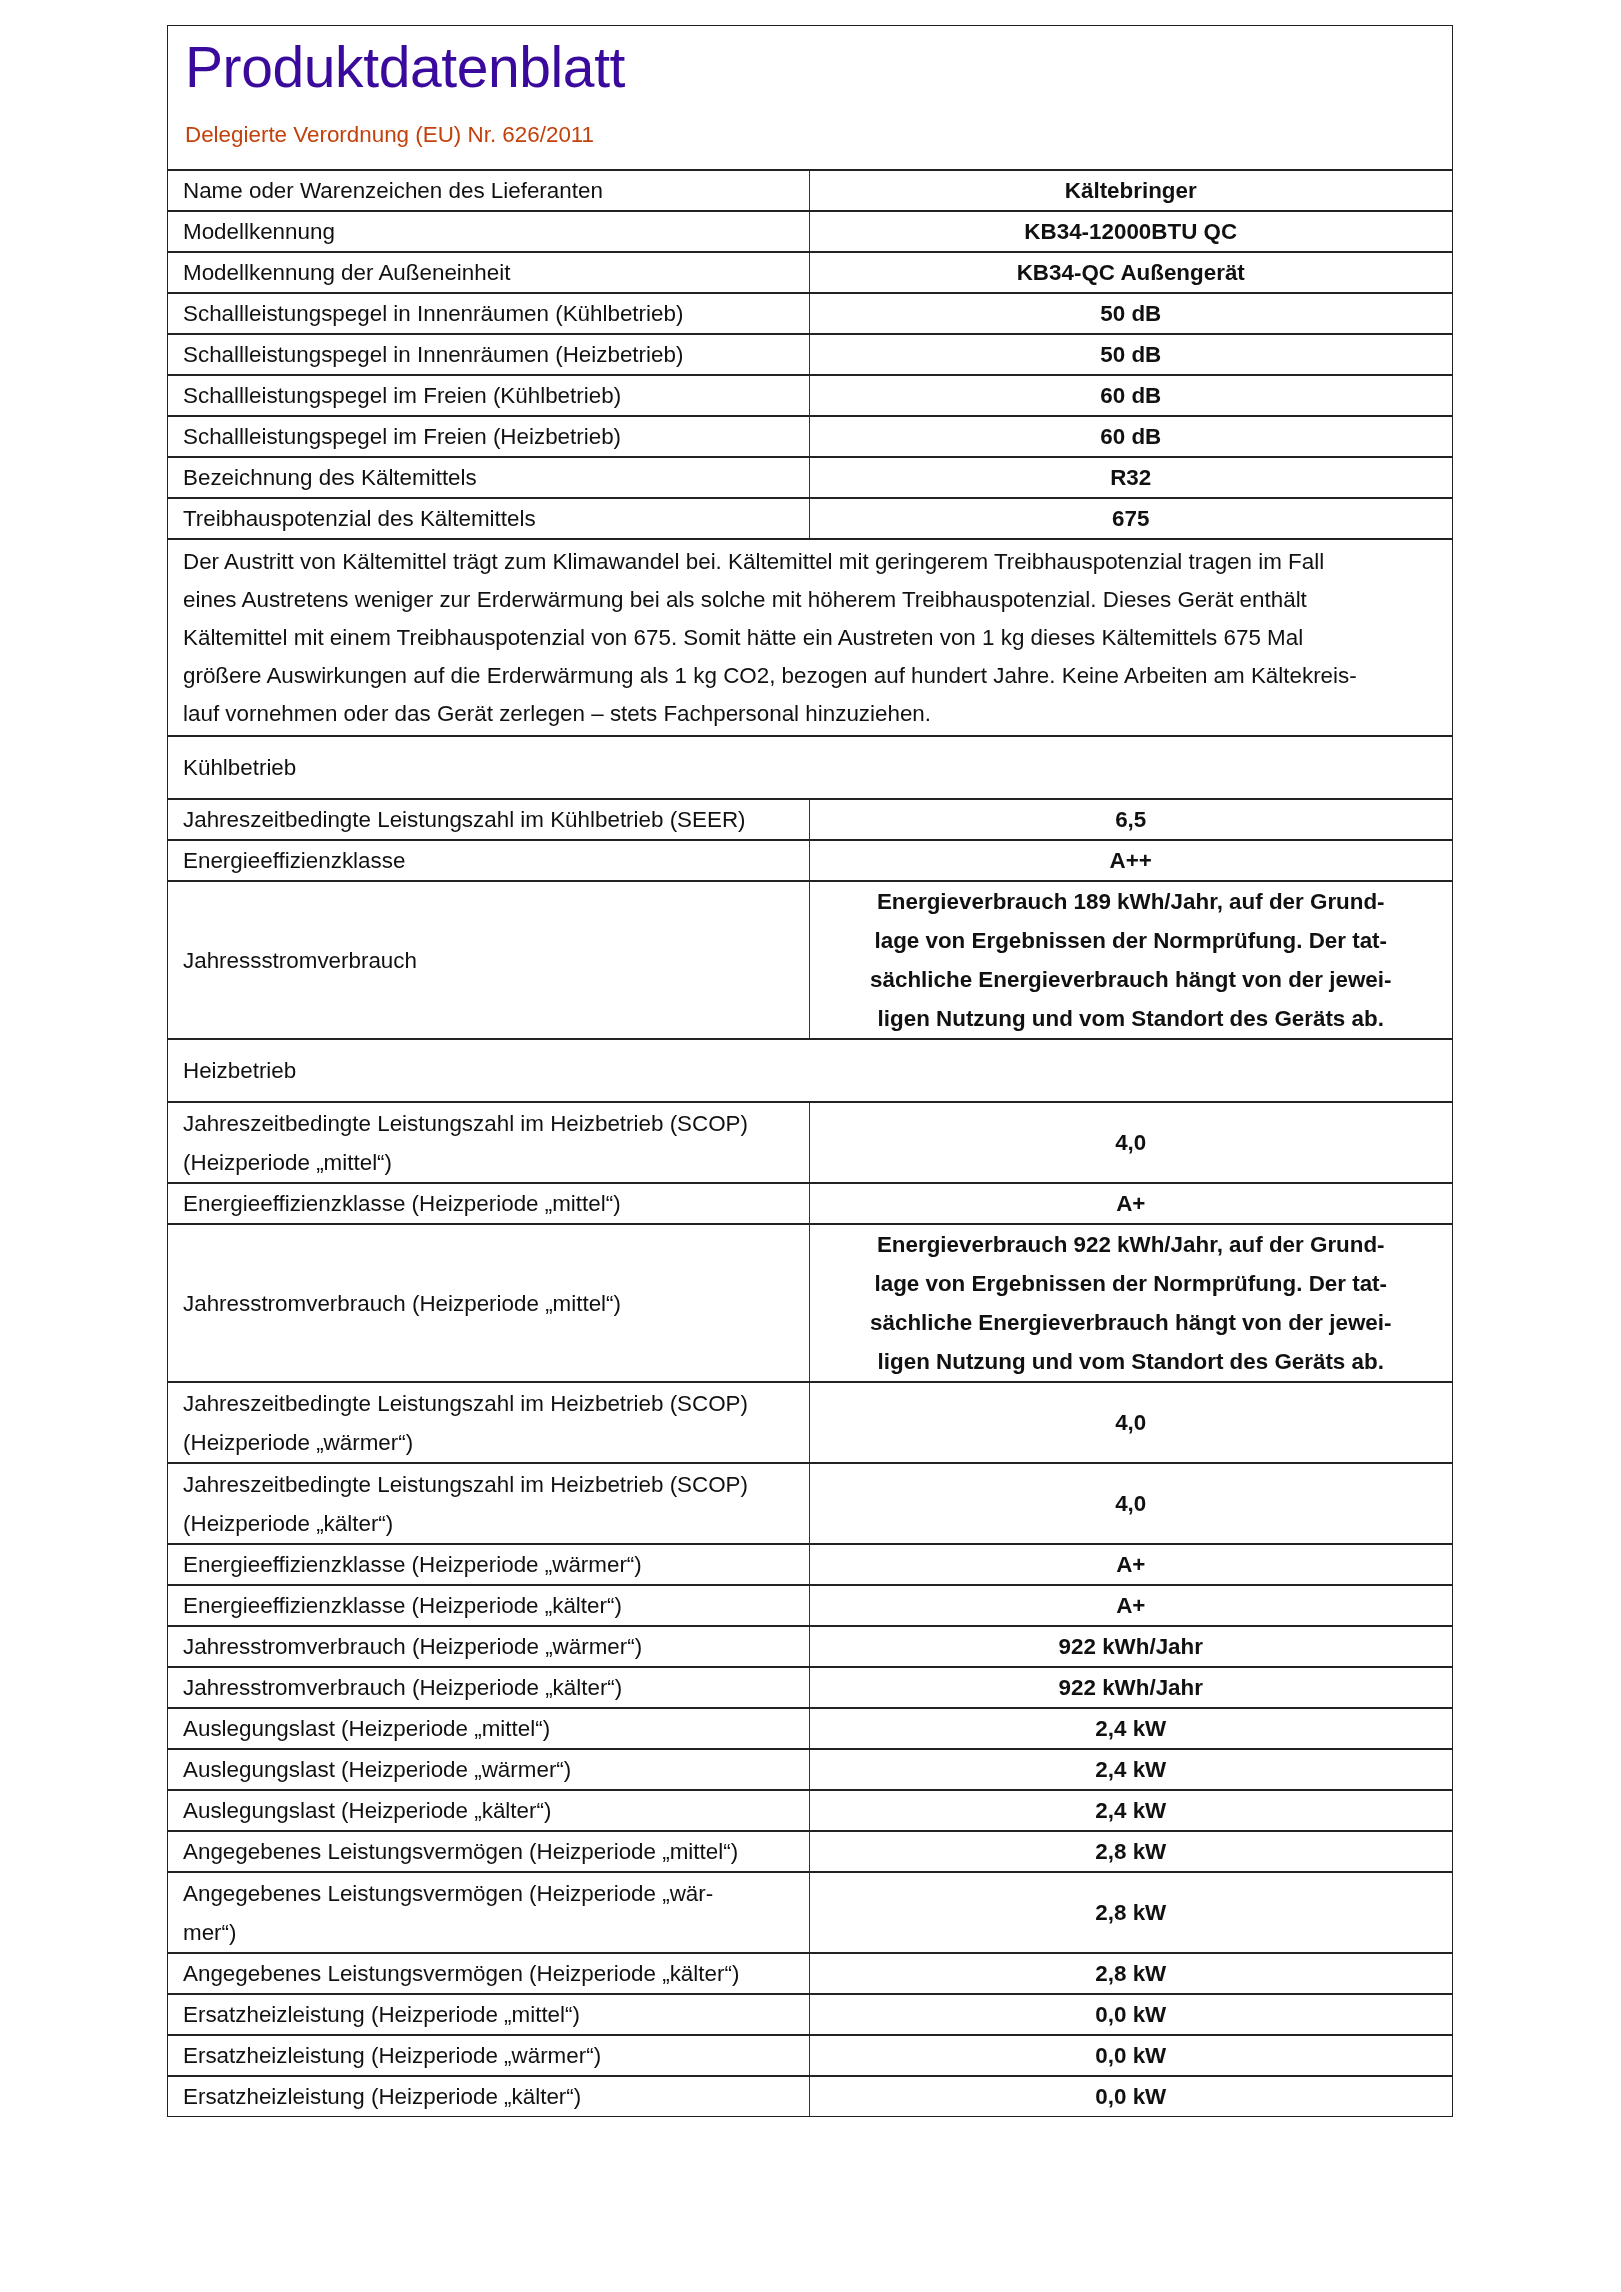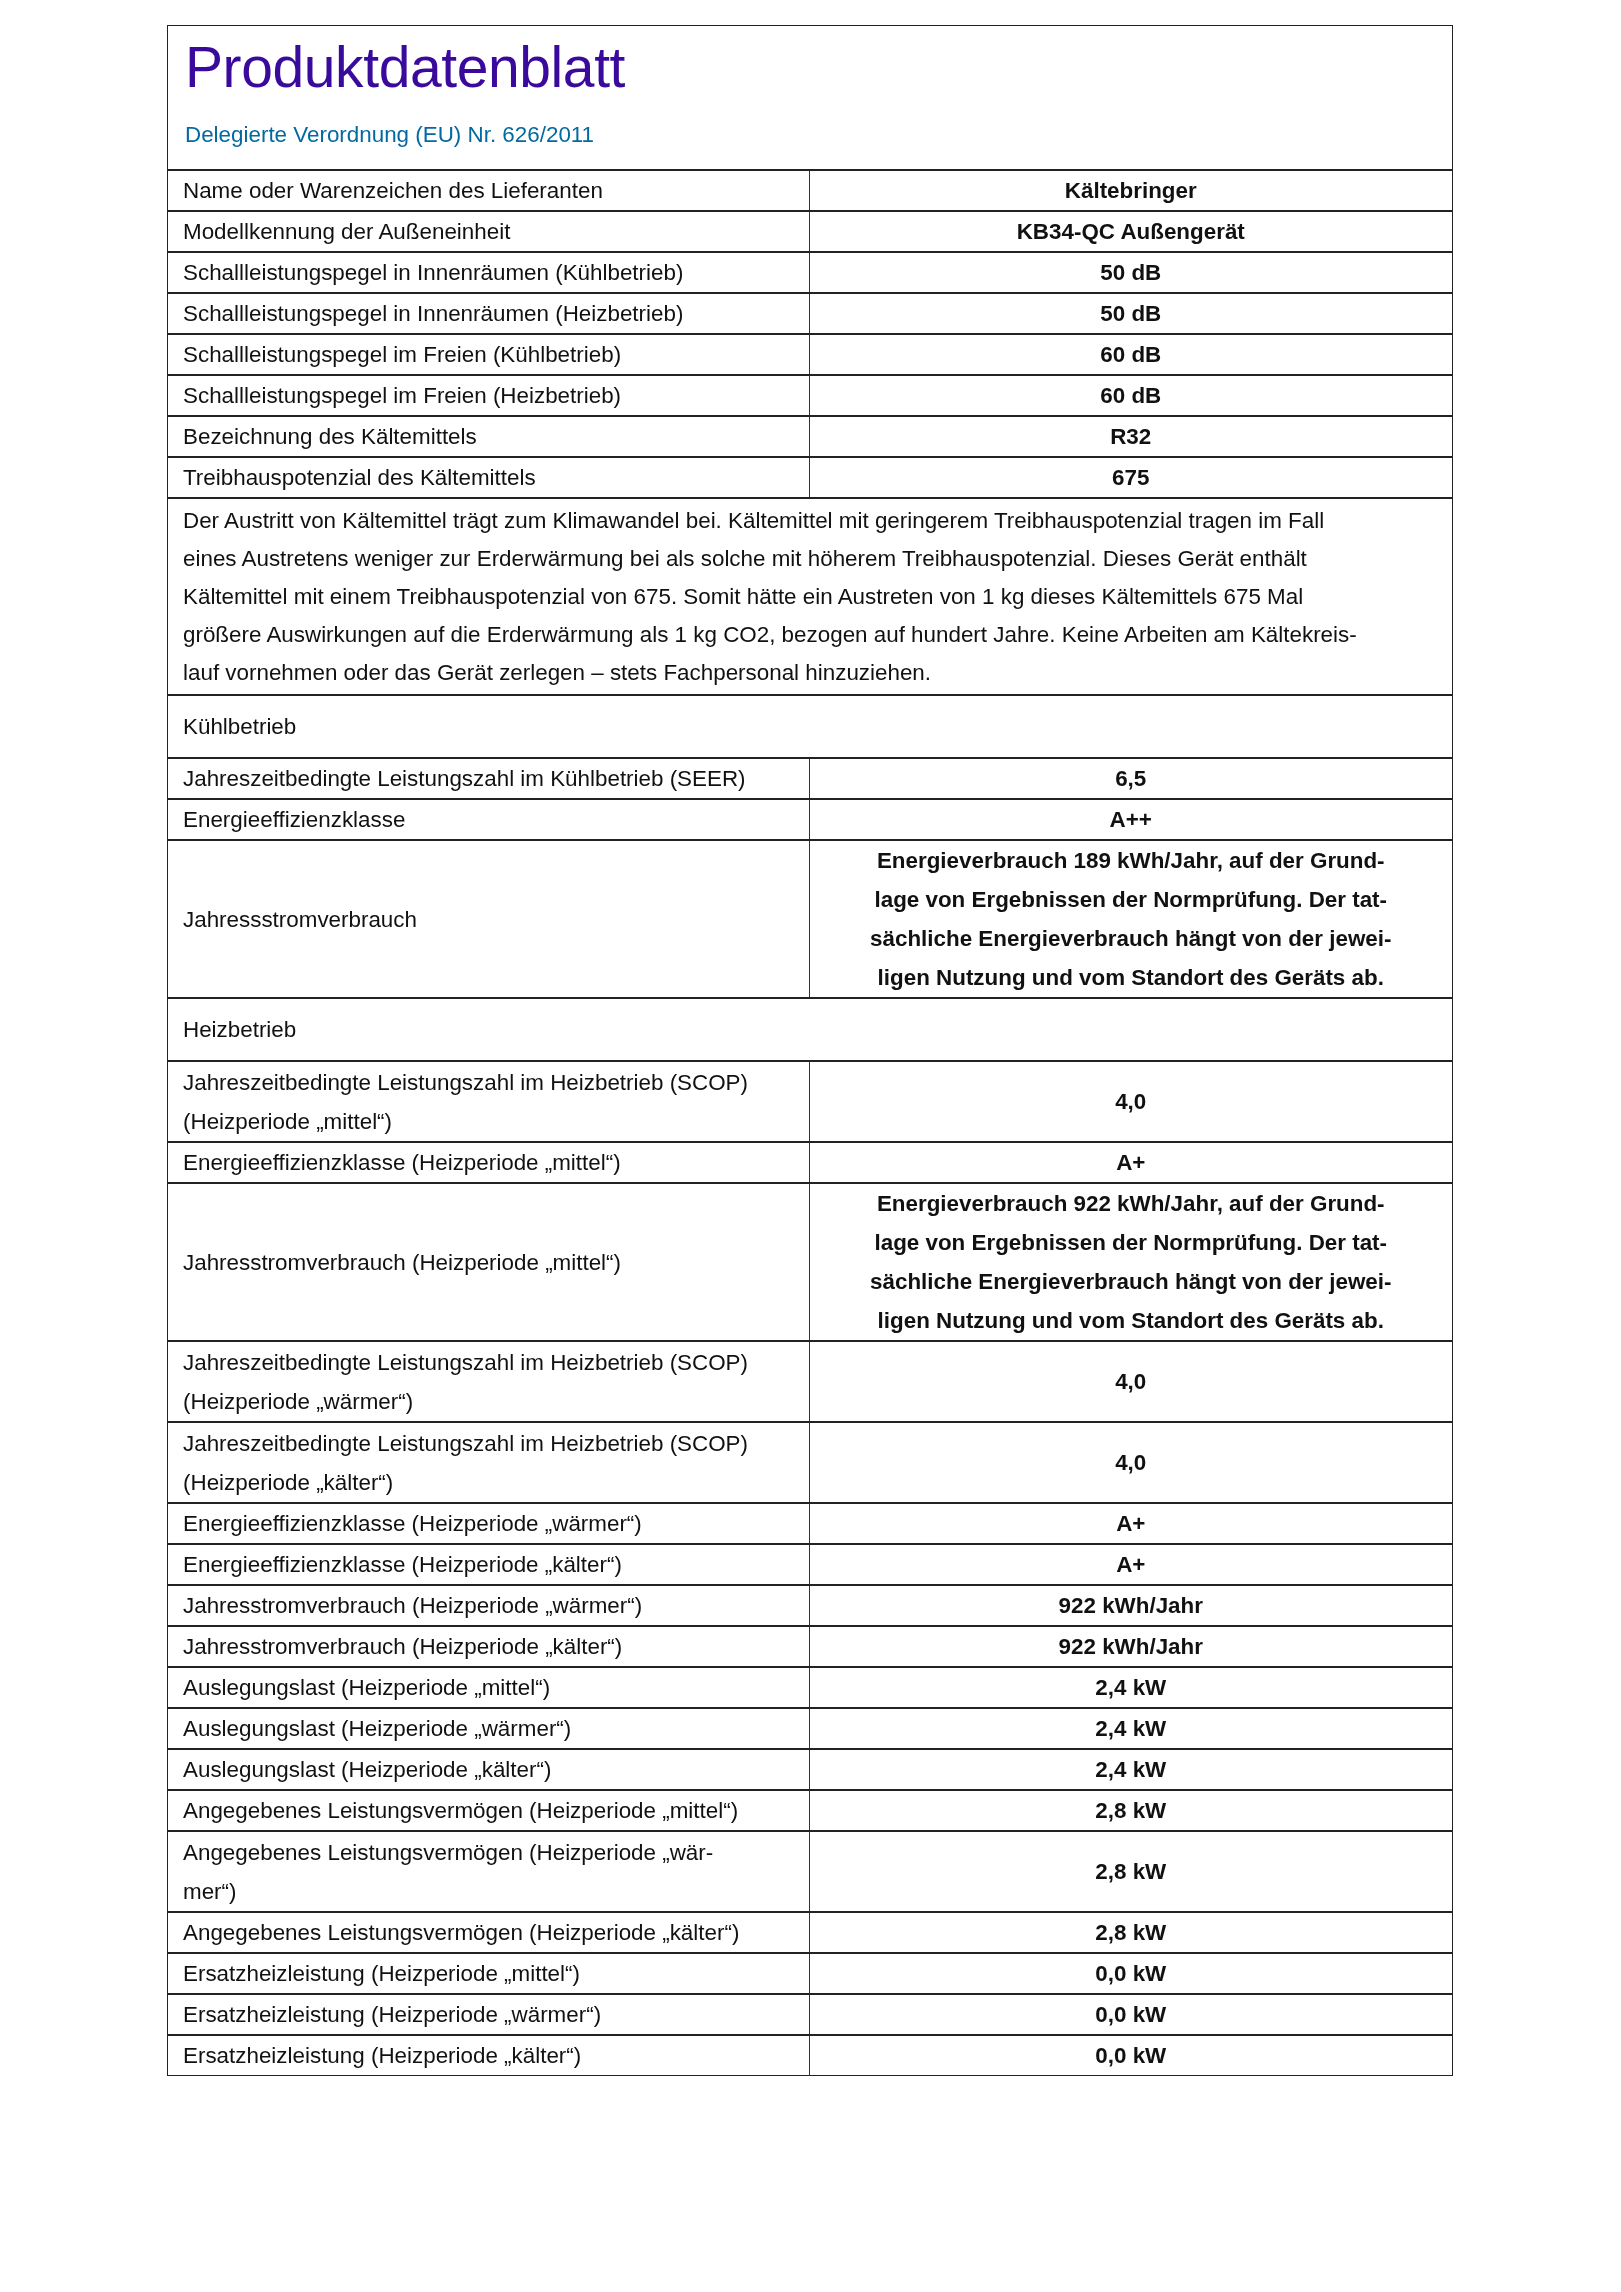"Delegierte Verordnung (EU) Nr. 626/2011" .subtitle { color: #0369a1 -> #c2410c }
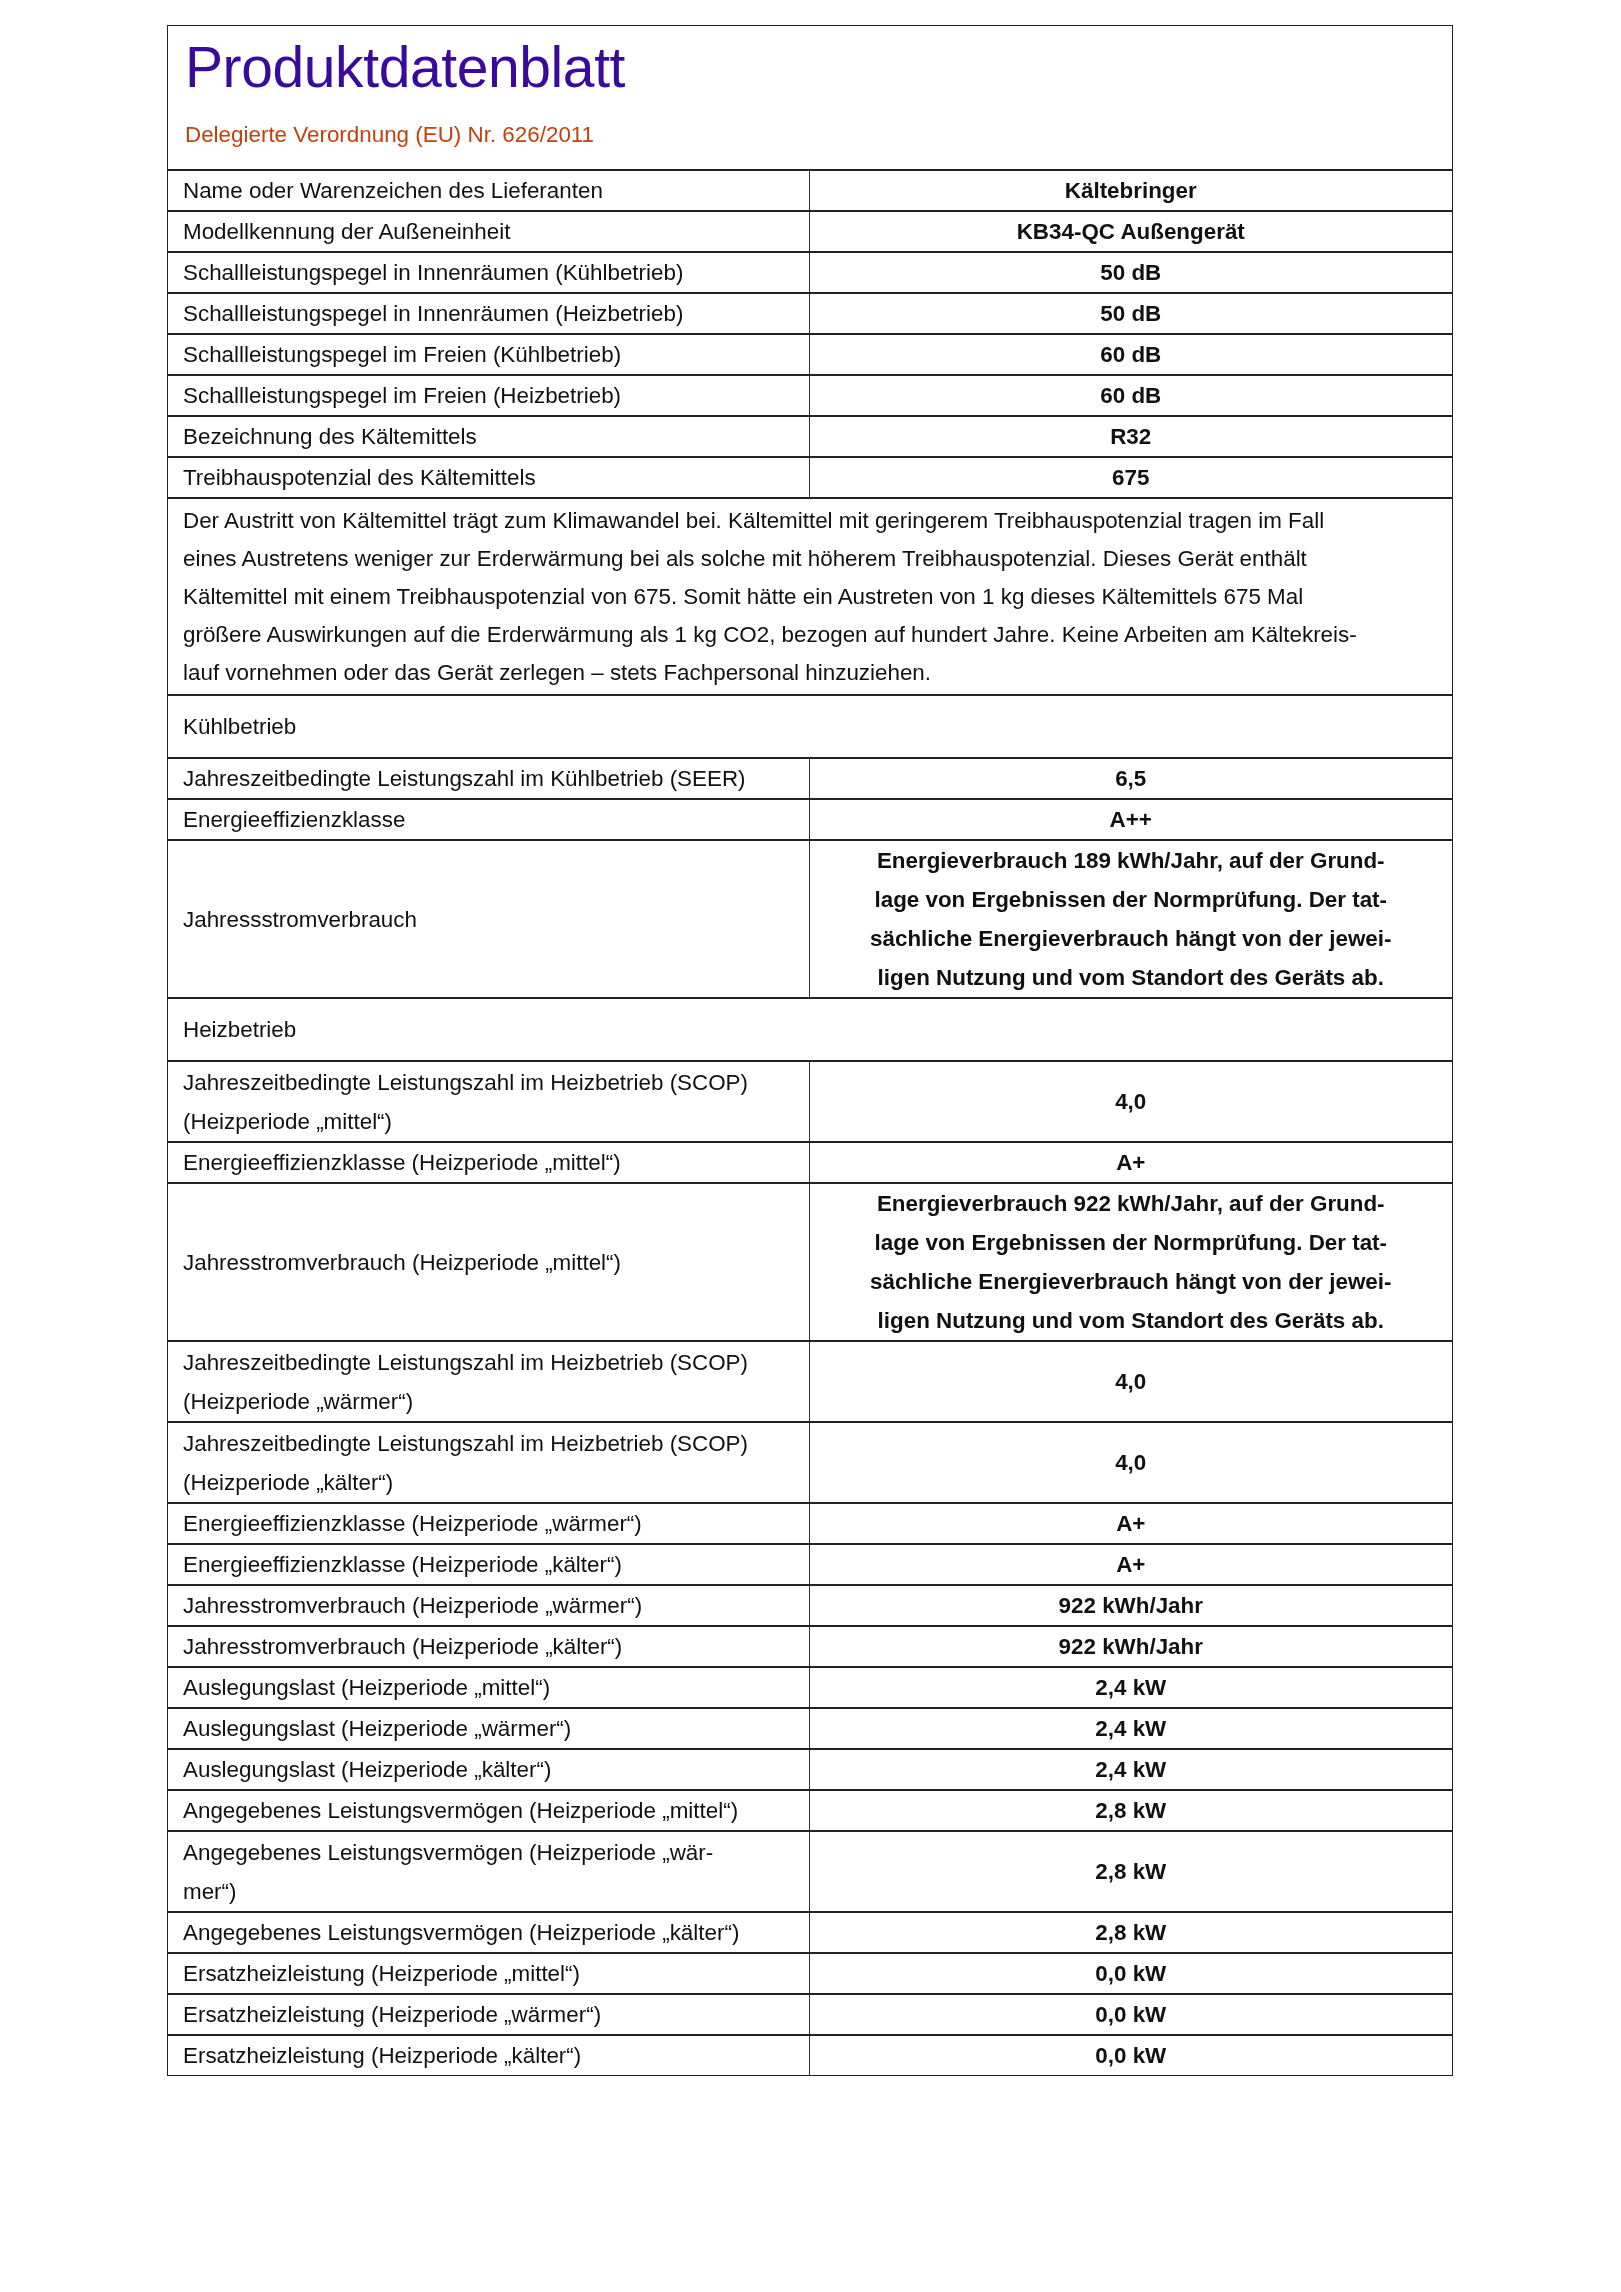"Modellkennung" tr.single { html: none -> <tr> <td>Modellkennung</td> <td>KB34-12000BTU QC</td> </tr> }
